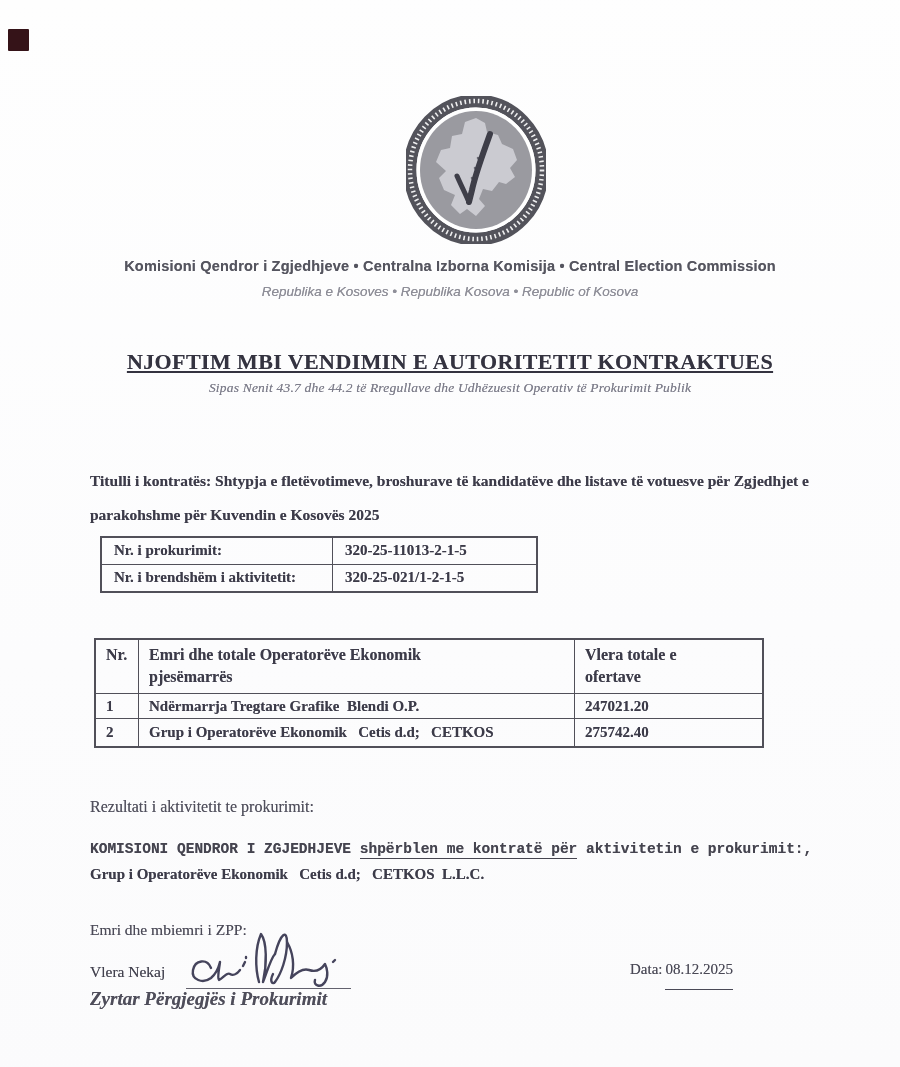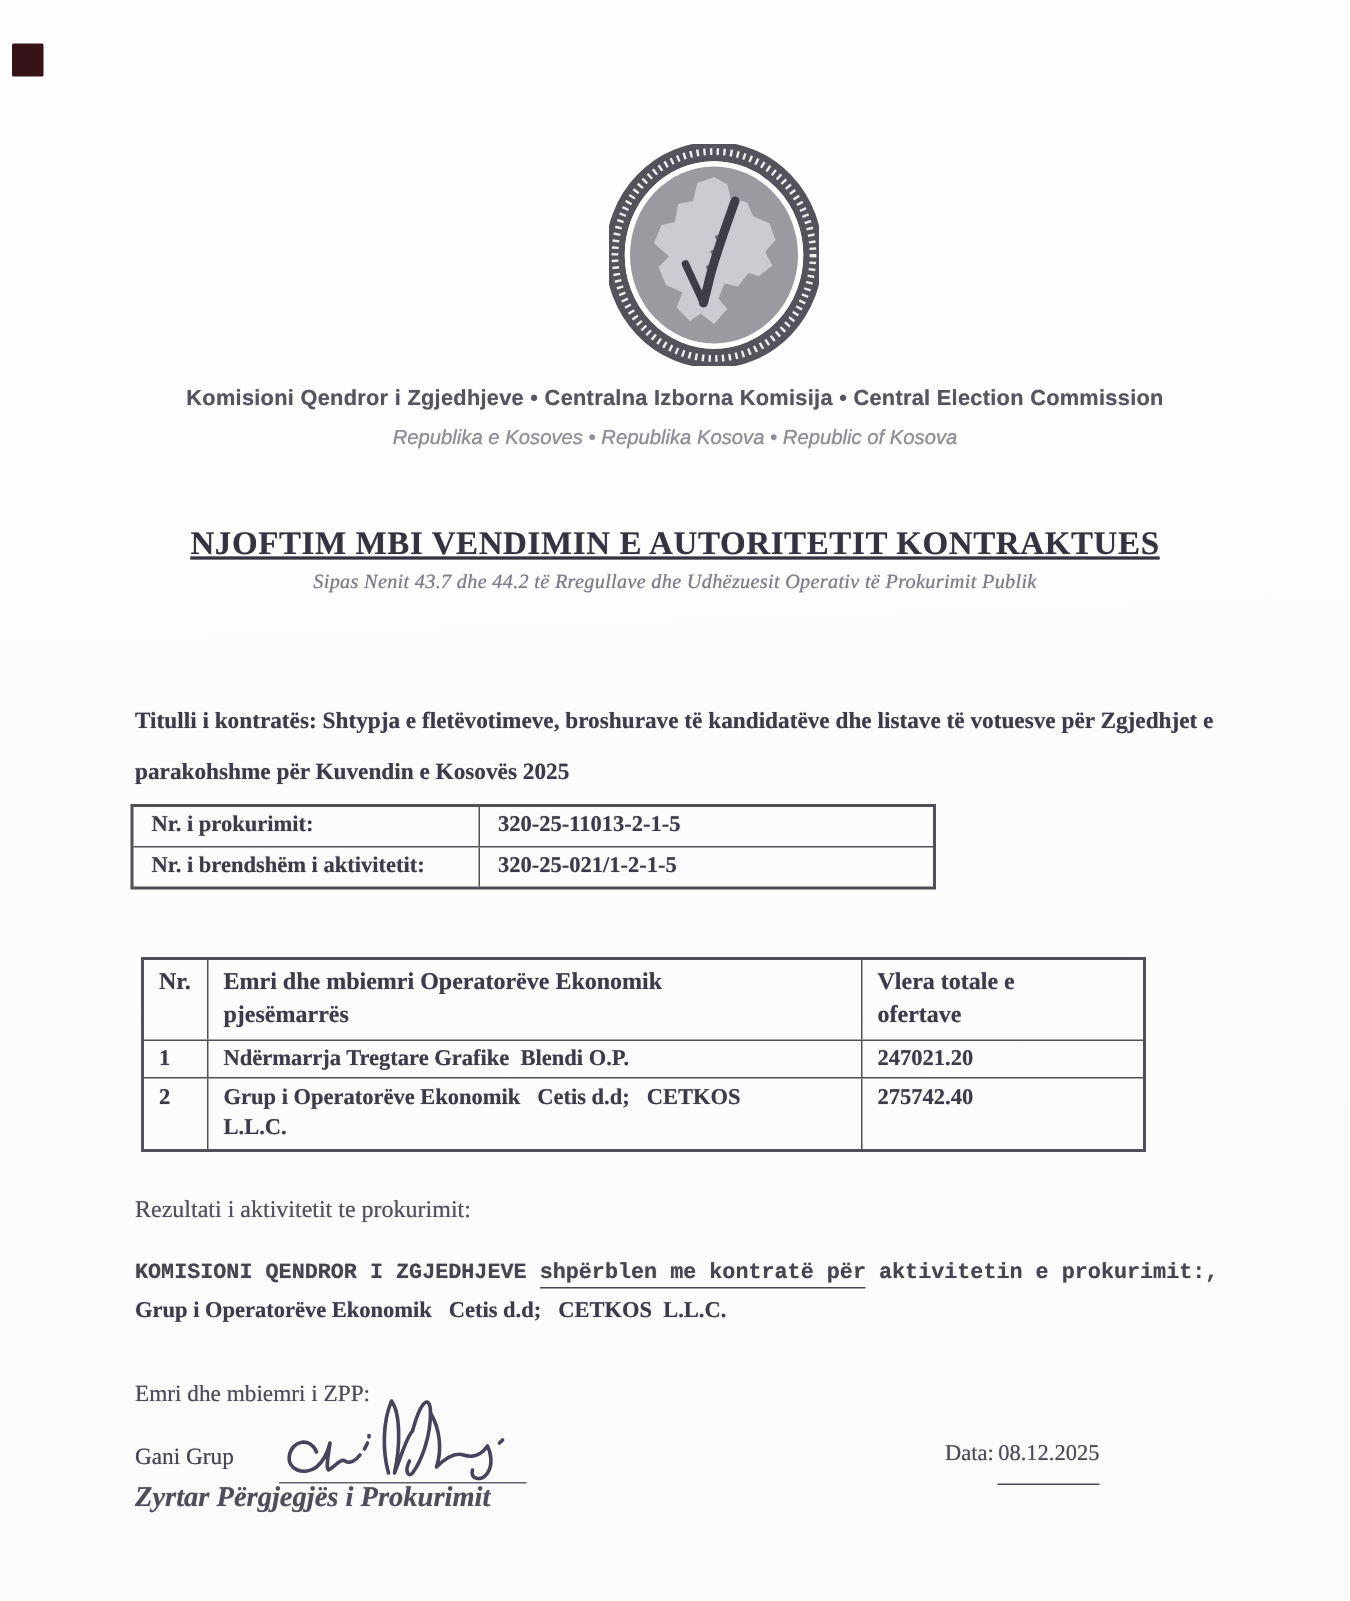"Nr. i prokurimit:" .proc-table { left: 87px -> 100px; width: 537px -> 438px }
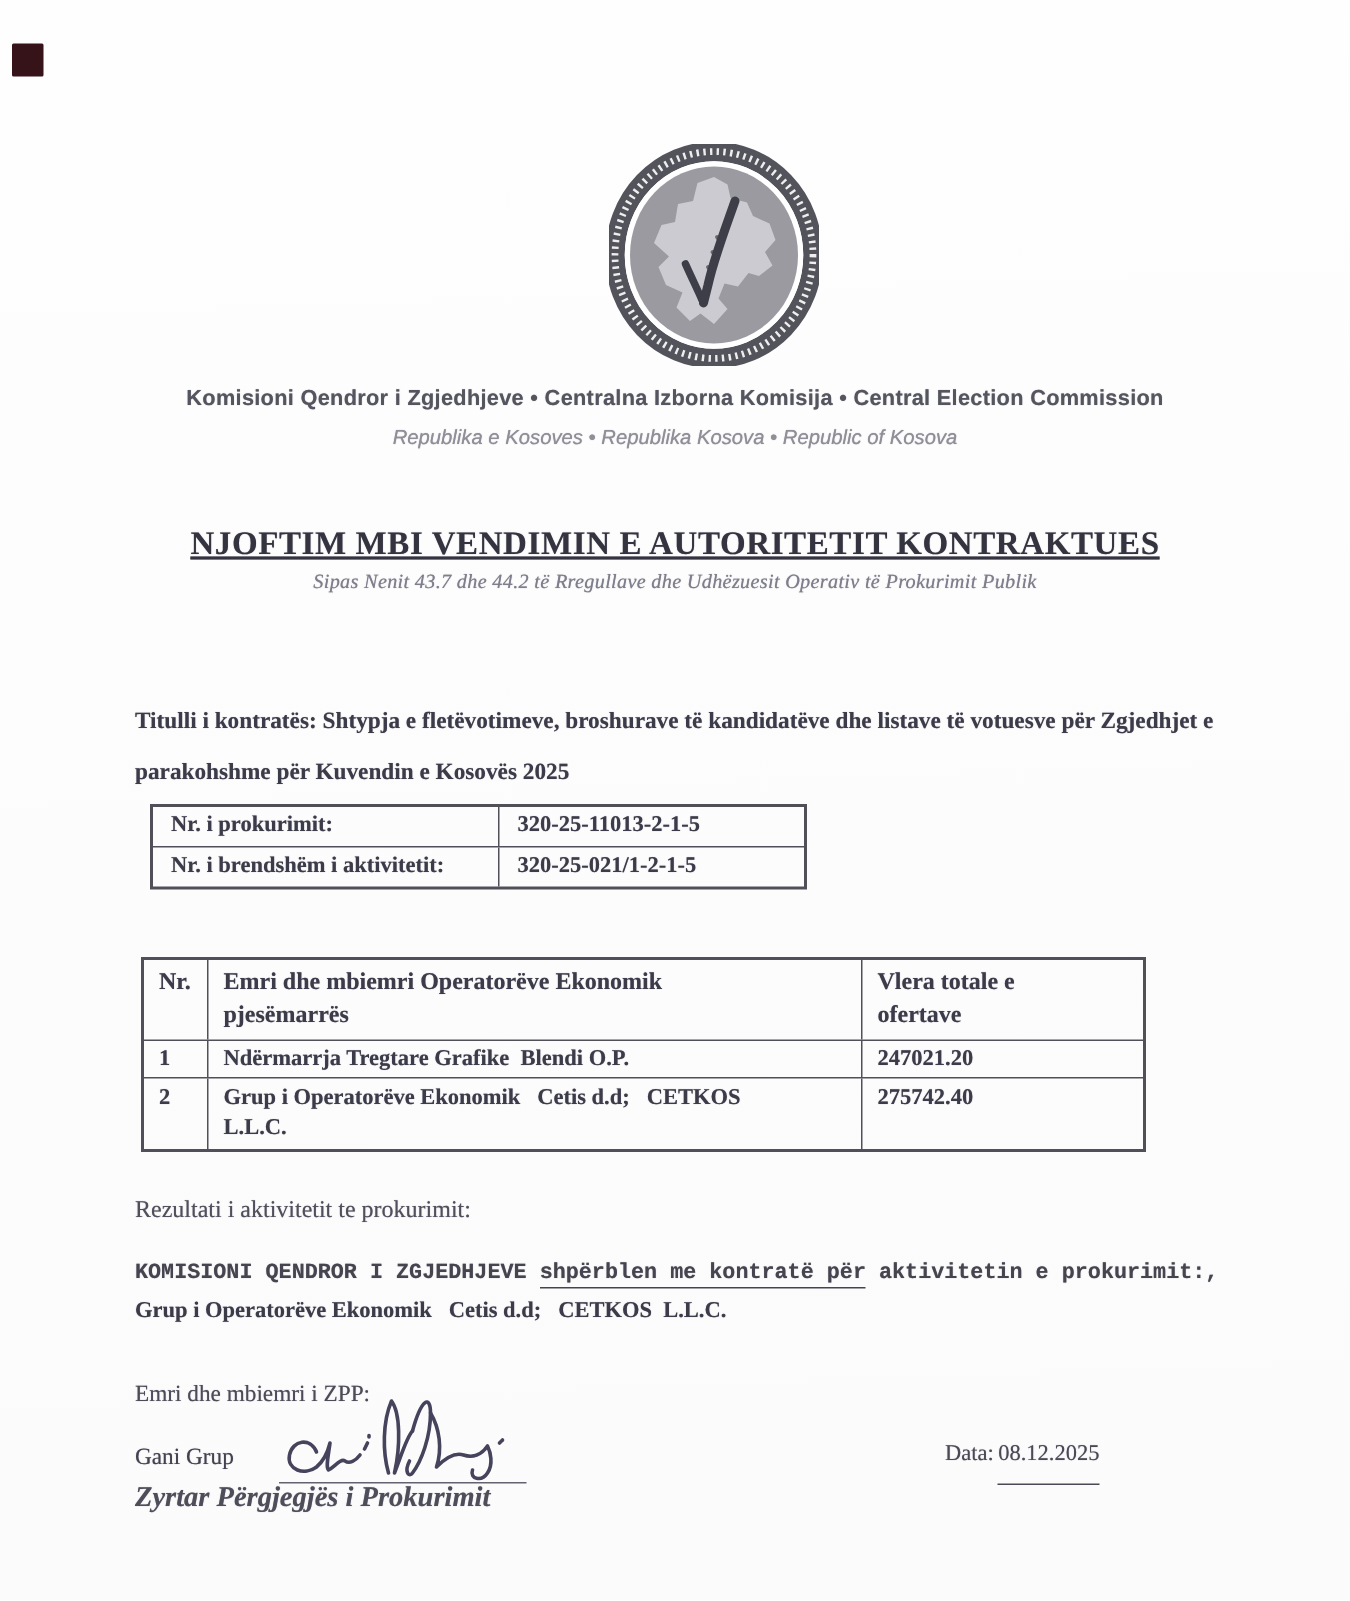"Emri dhe mbiemri Operatorëve Ekonomik" span { text: mbiemri -> totale }
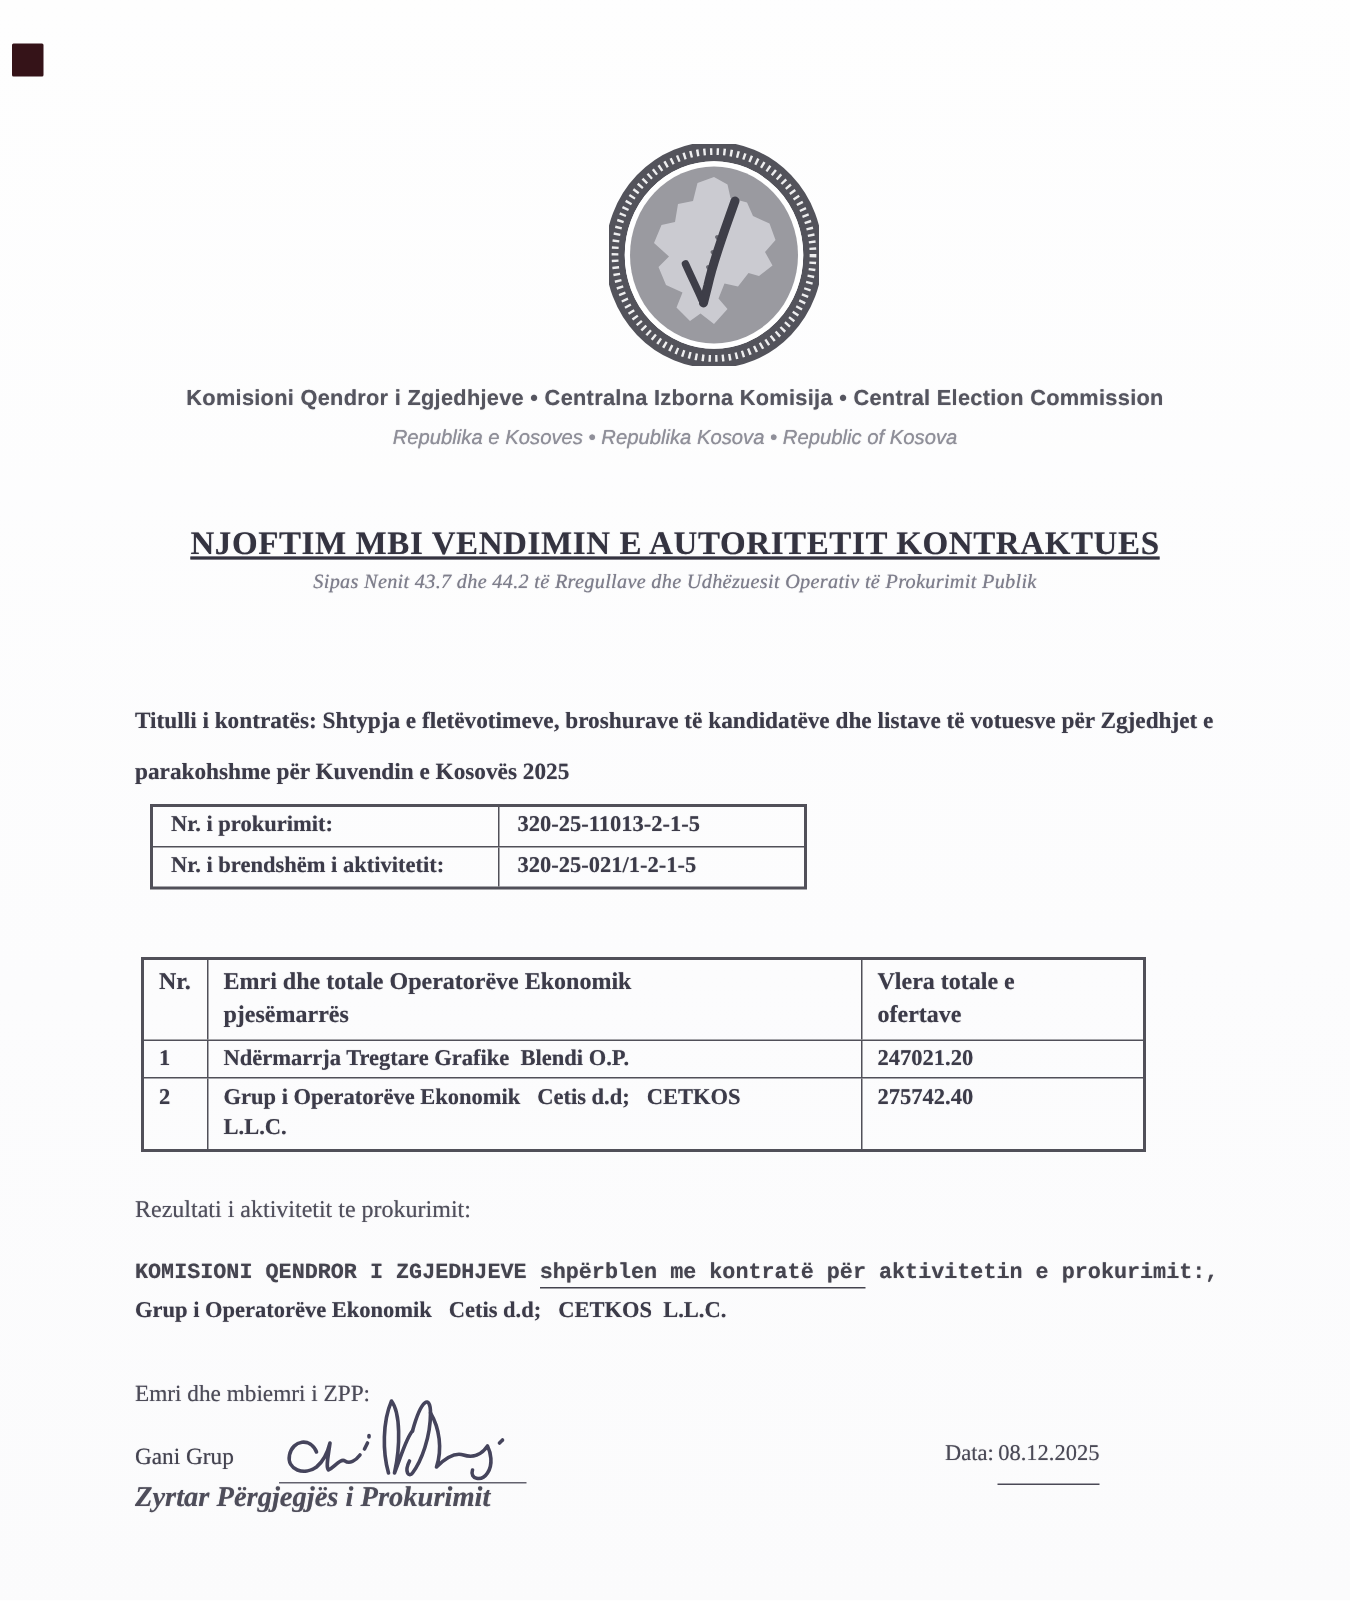"L.L.C." span { html: <span>L.L.C.</span> -> none }
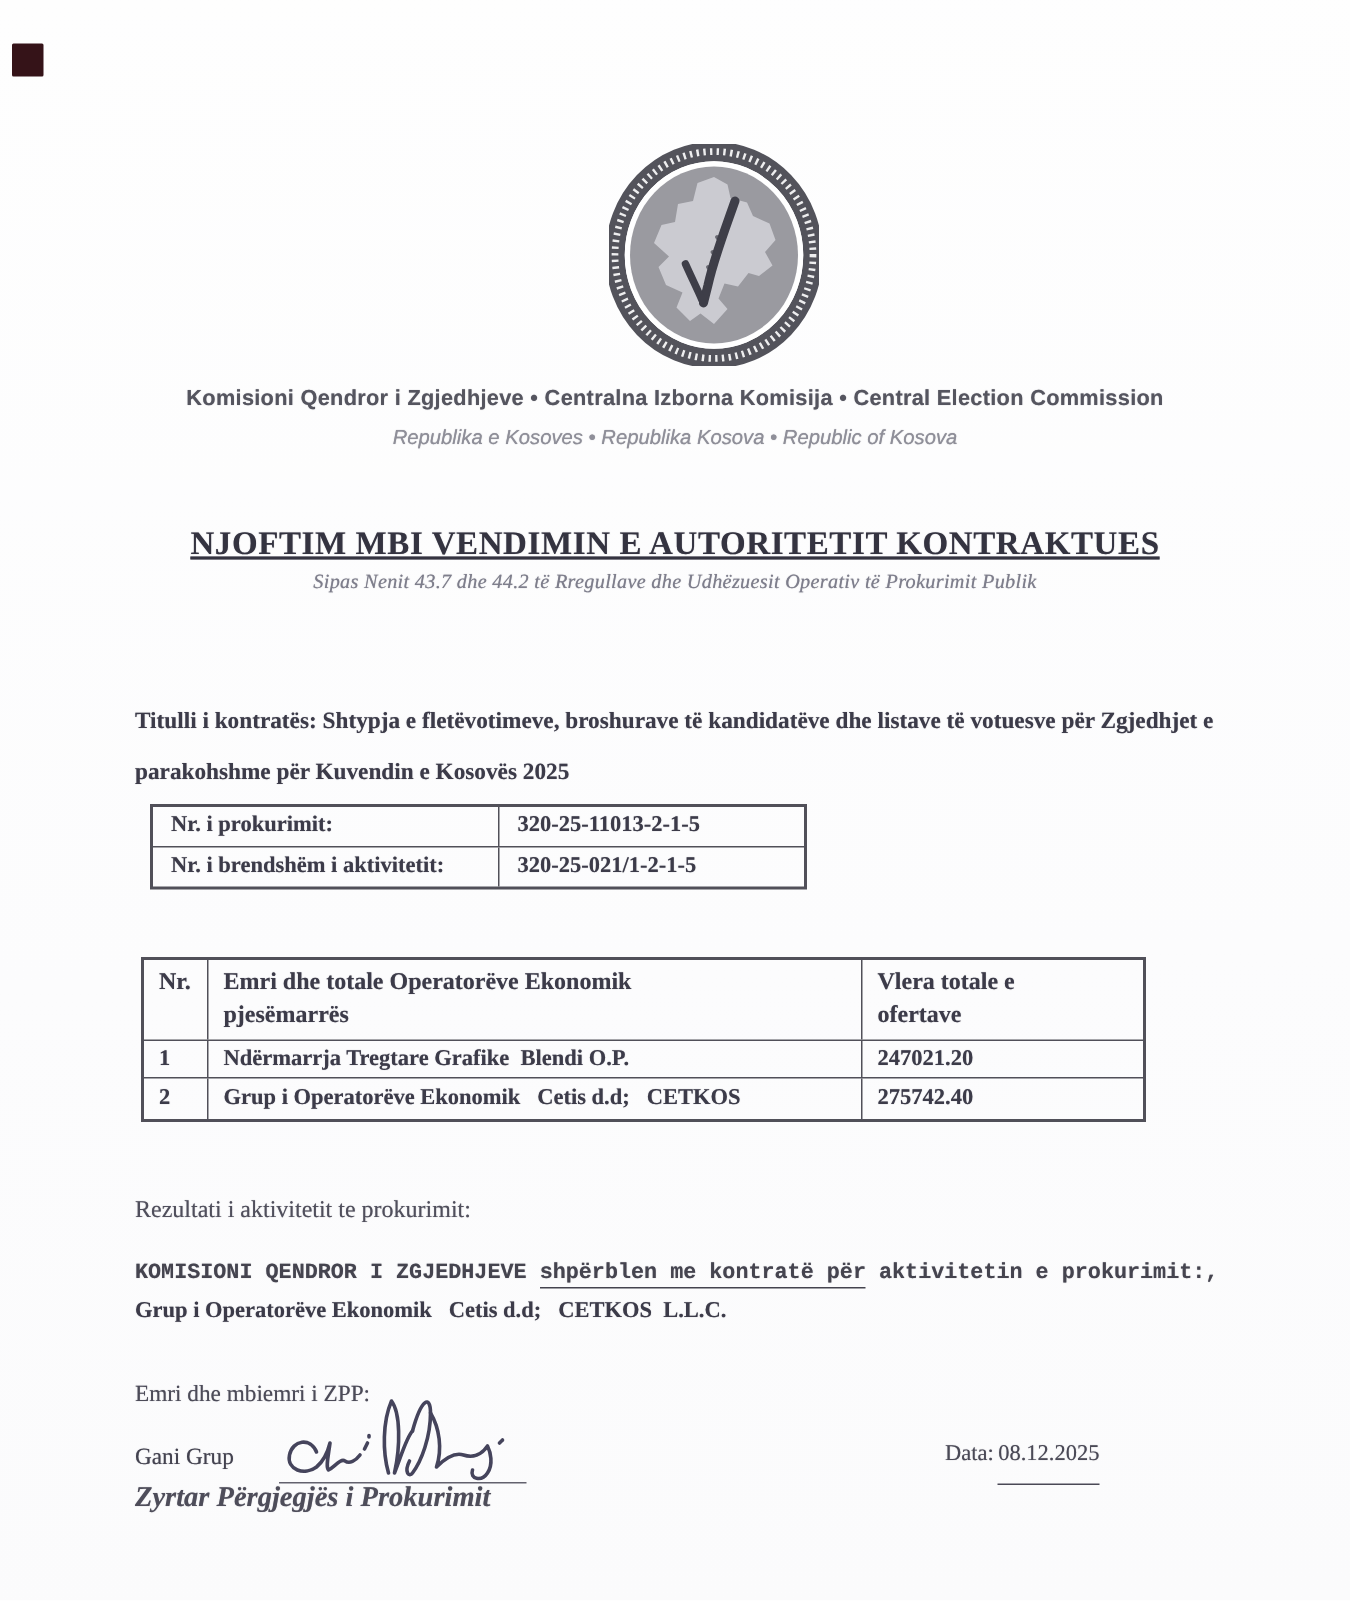"Gani Grup" div.signer-name { text: Gani Grup -> Vlera Nekaj }
